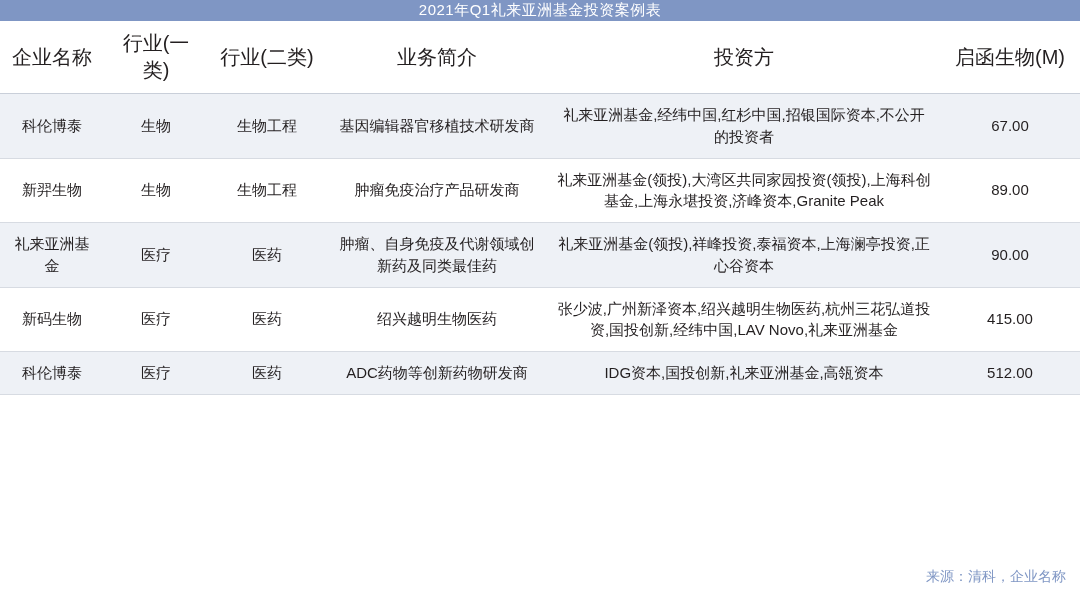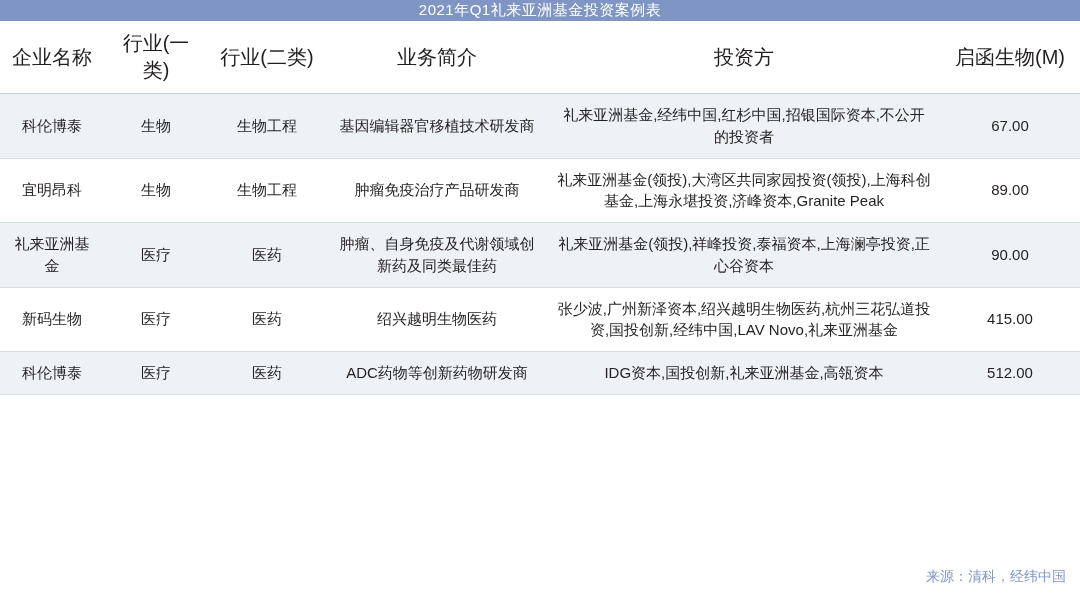"宜明昂科" td { text: 宜明昂科 -> 新羿生物 }
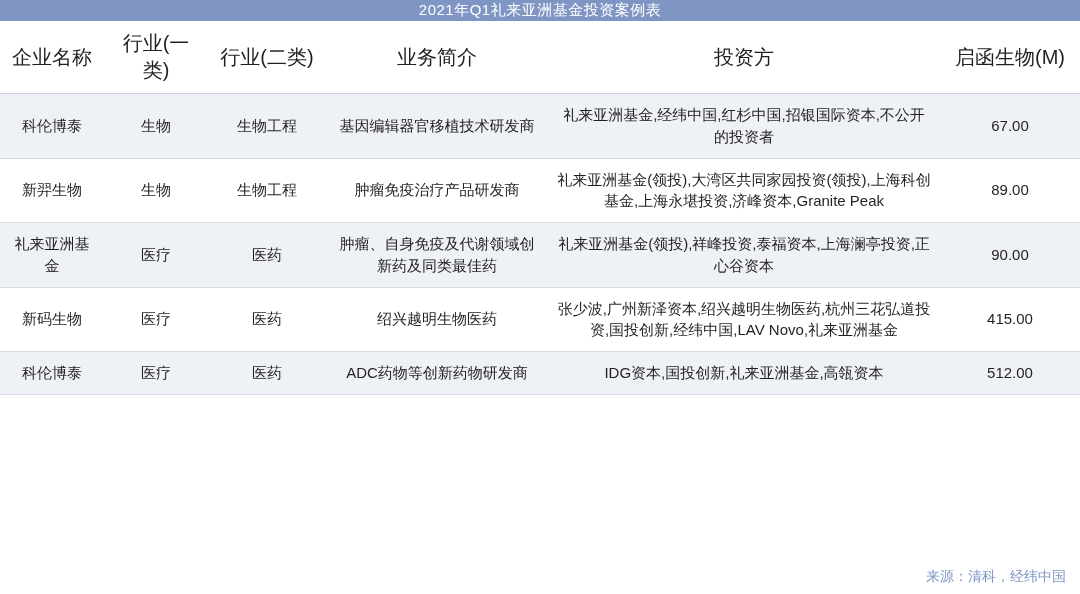"来源：清科，经纬中国" div.footer { text: 经纬中国 -> 企业名称 }
